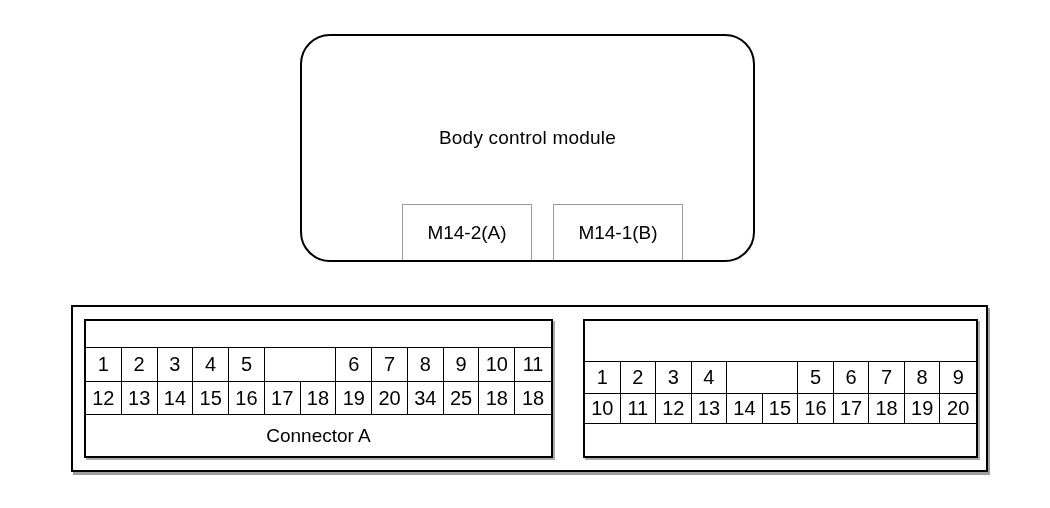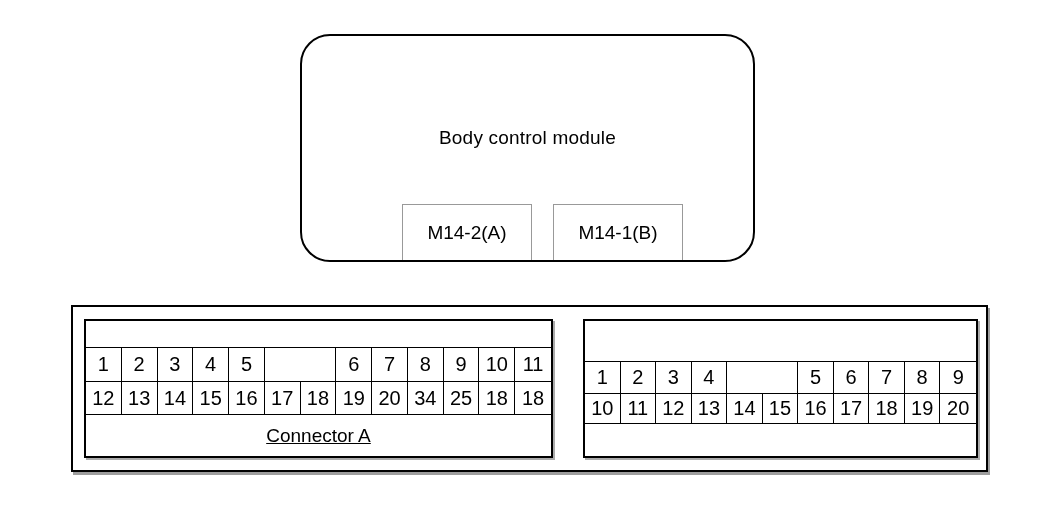"Connector A" .conn-label { text-decoration: underline -> none }
